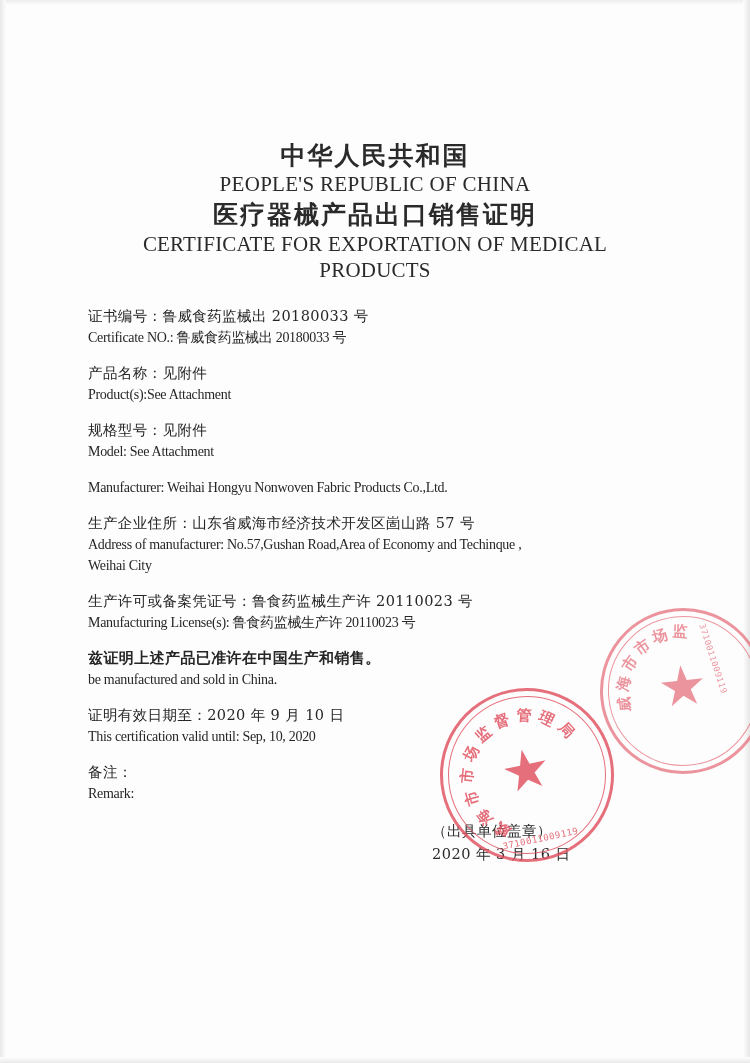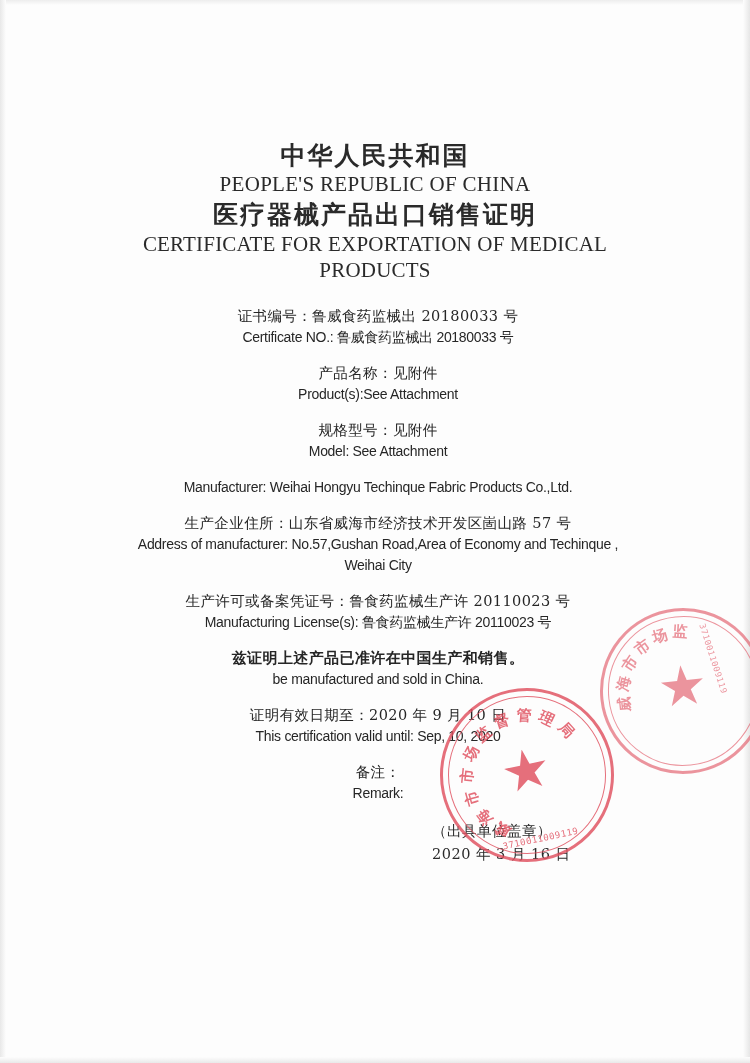"证书编号：鲁威食药监械出 20180033 号" .field { text-align: center -> none }
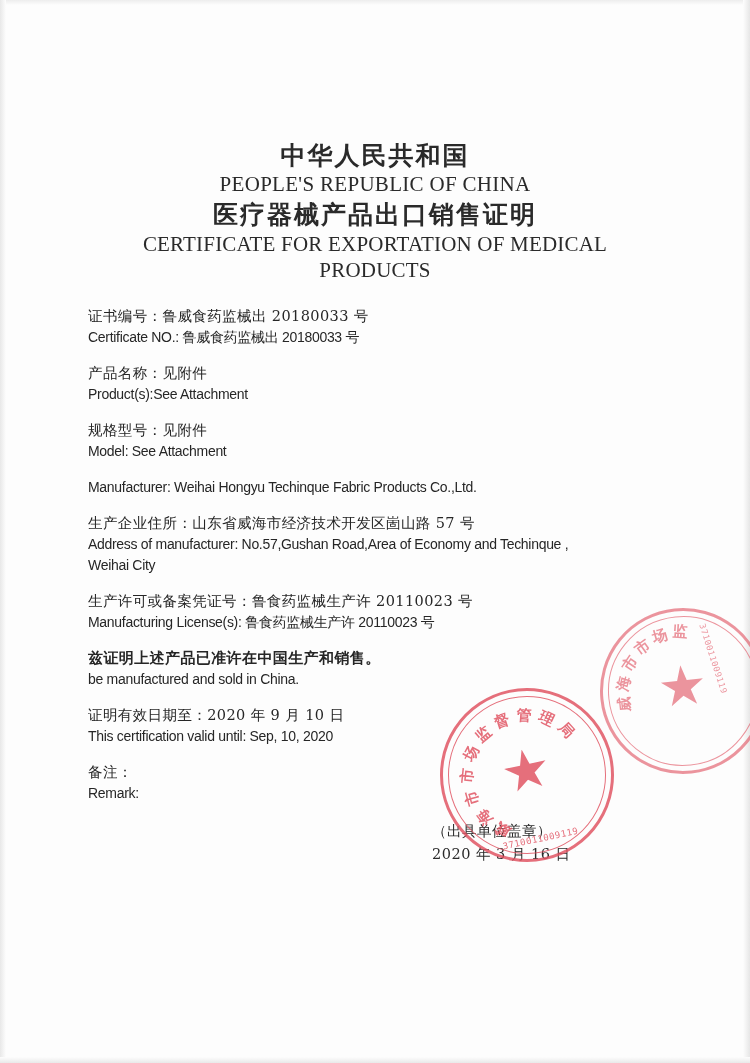"Certificate NO.: 鲁威食药监械出 20180033 号" .line-en { font-family: Liberation Sans, sans-serif -> Liberation Serif, serif }
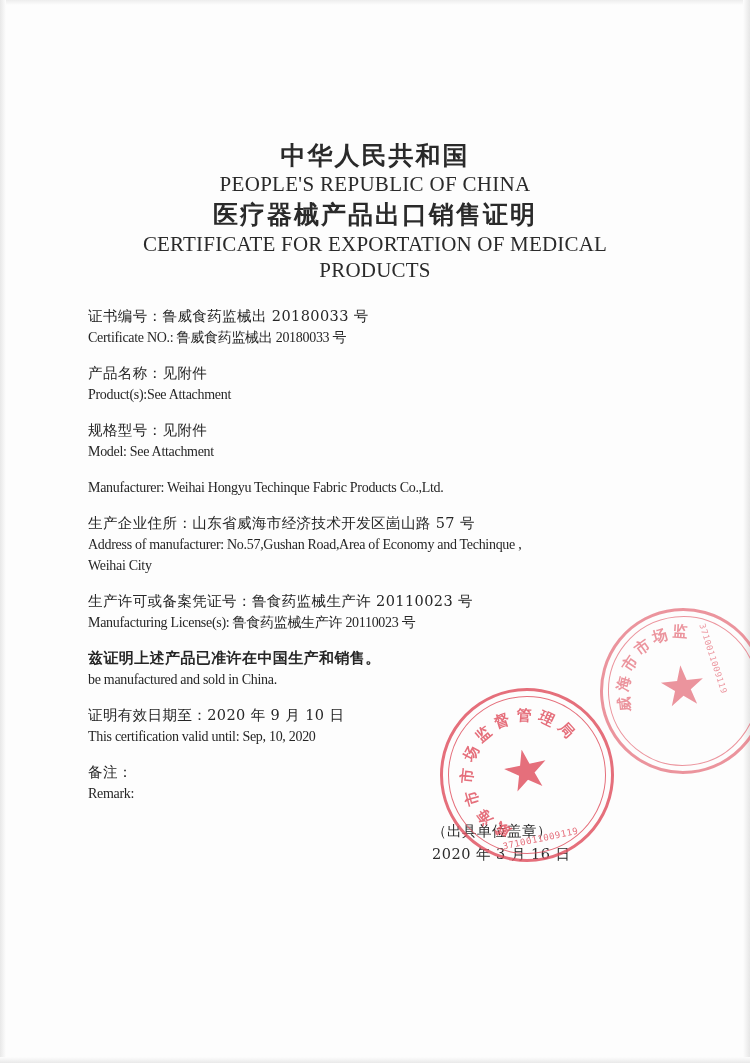"Manufacturer: Weihai Hongyu Techinque" div.line-en { text: Techinque -> Nonwoven }
